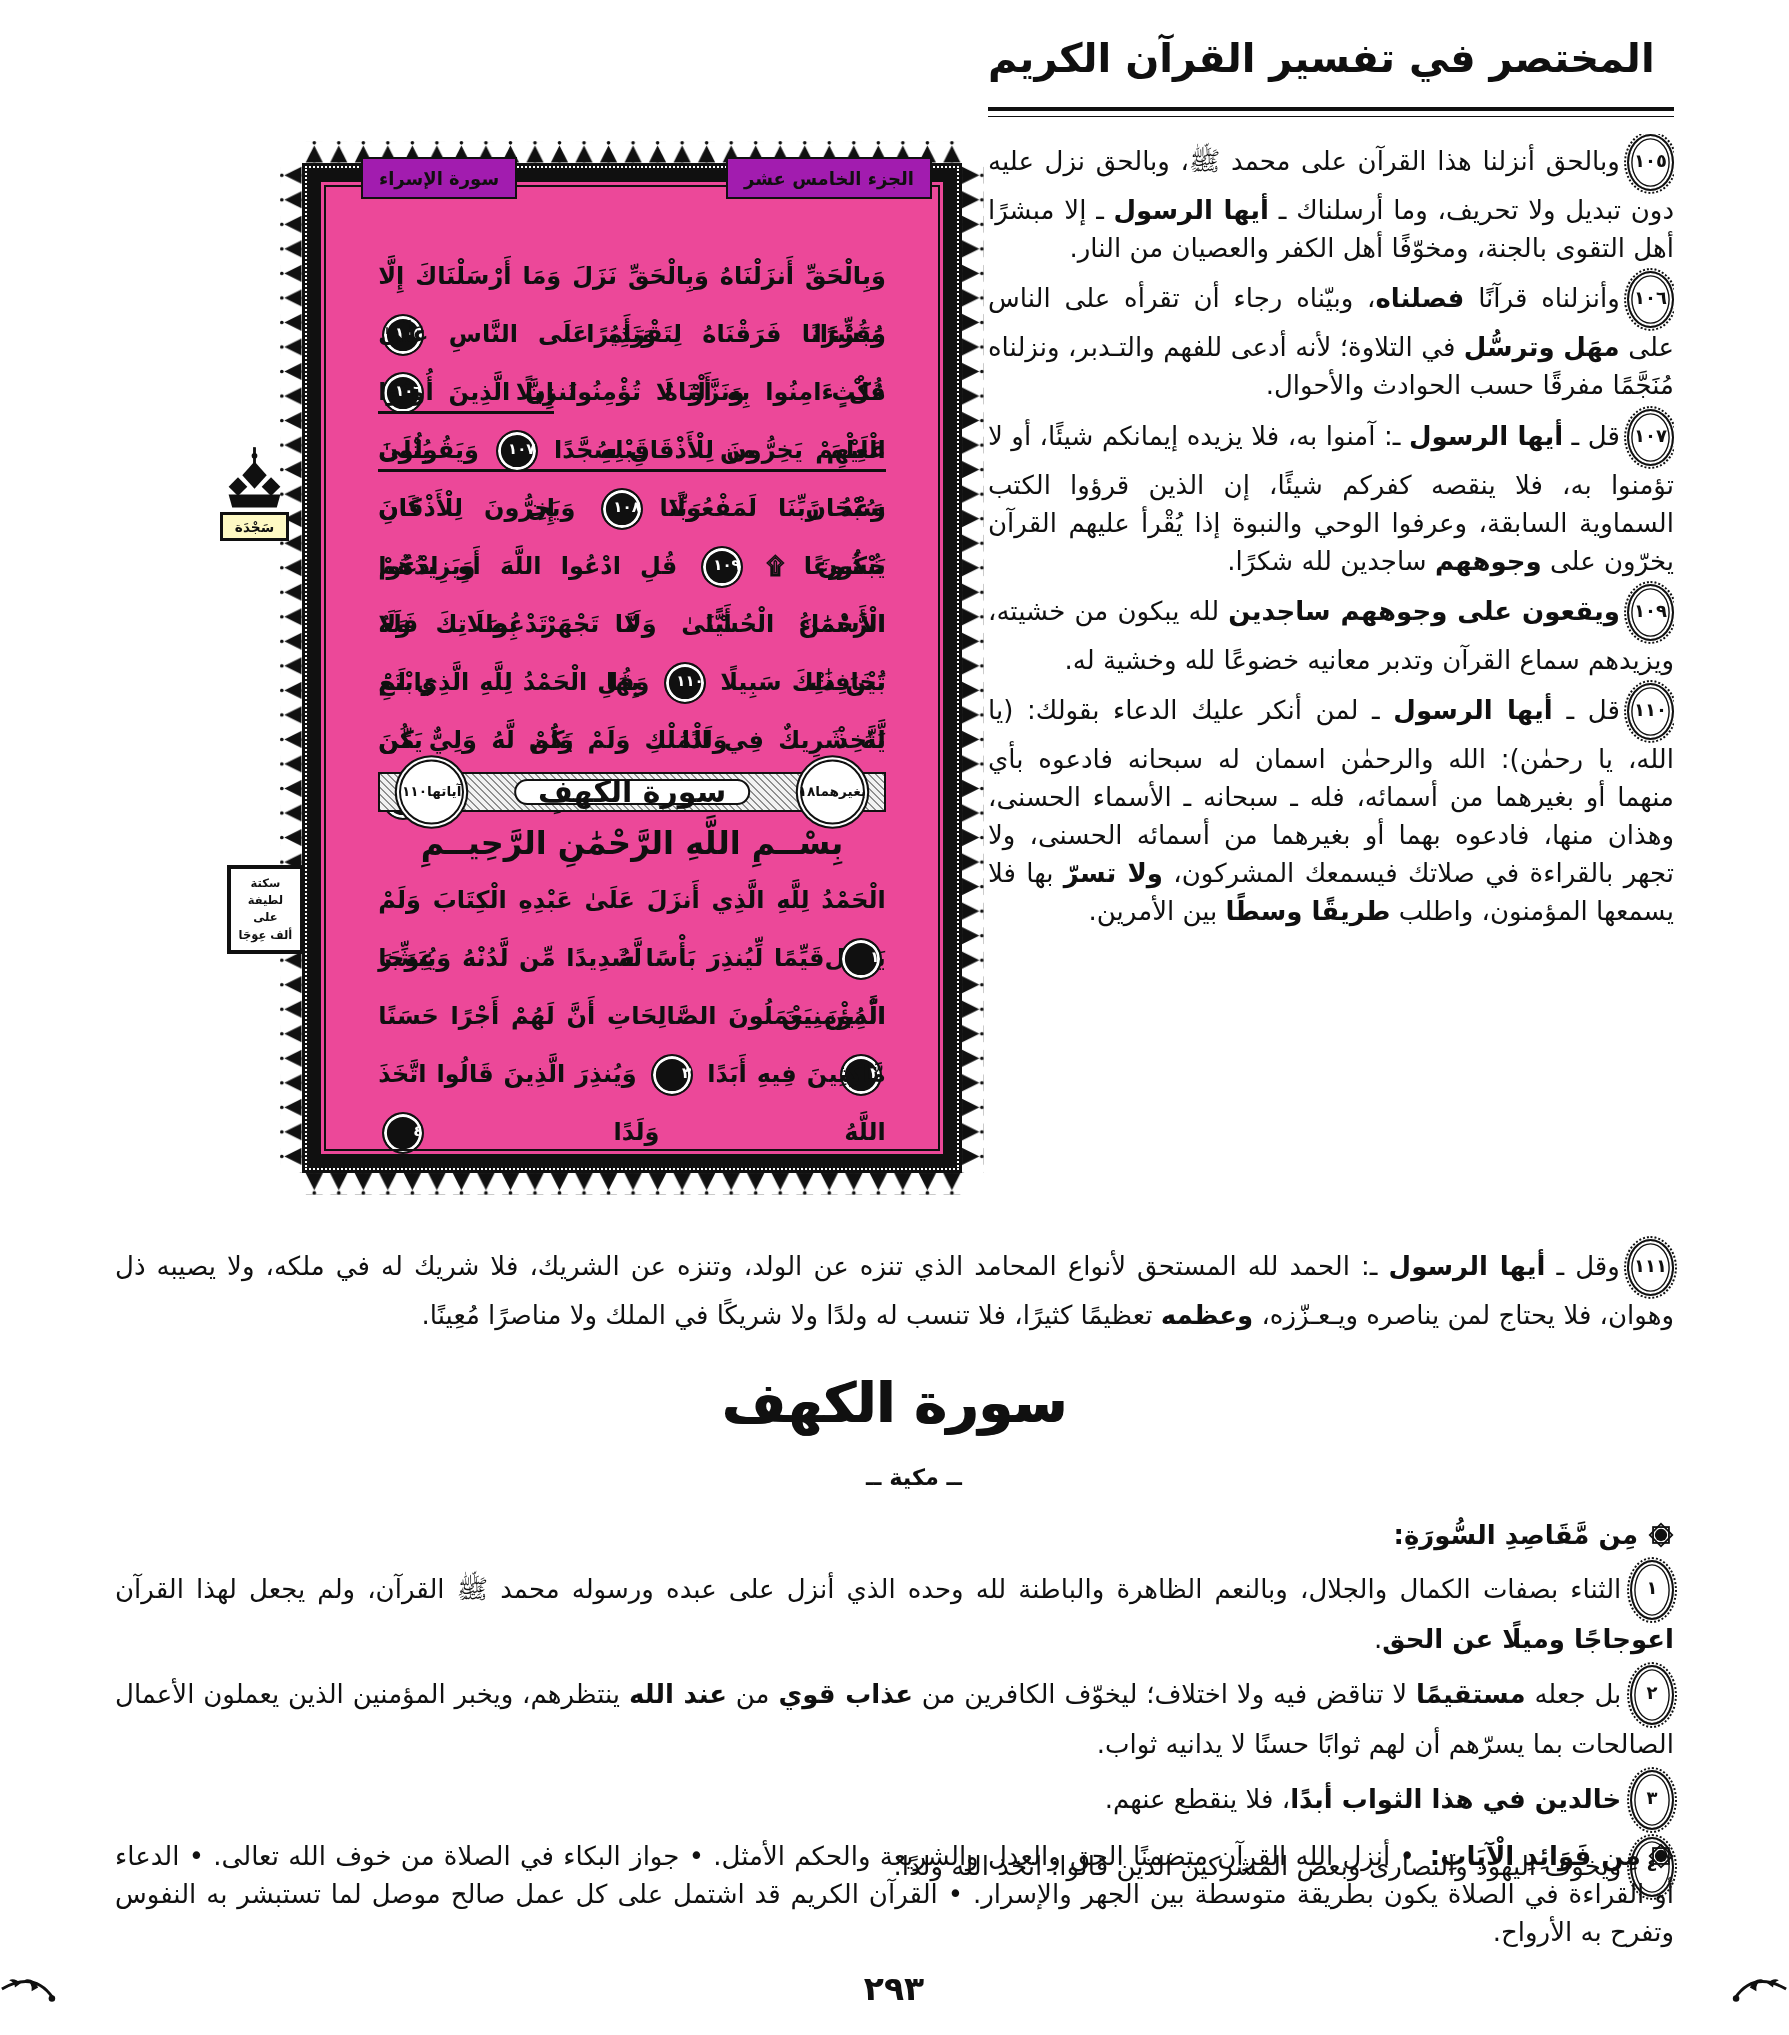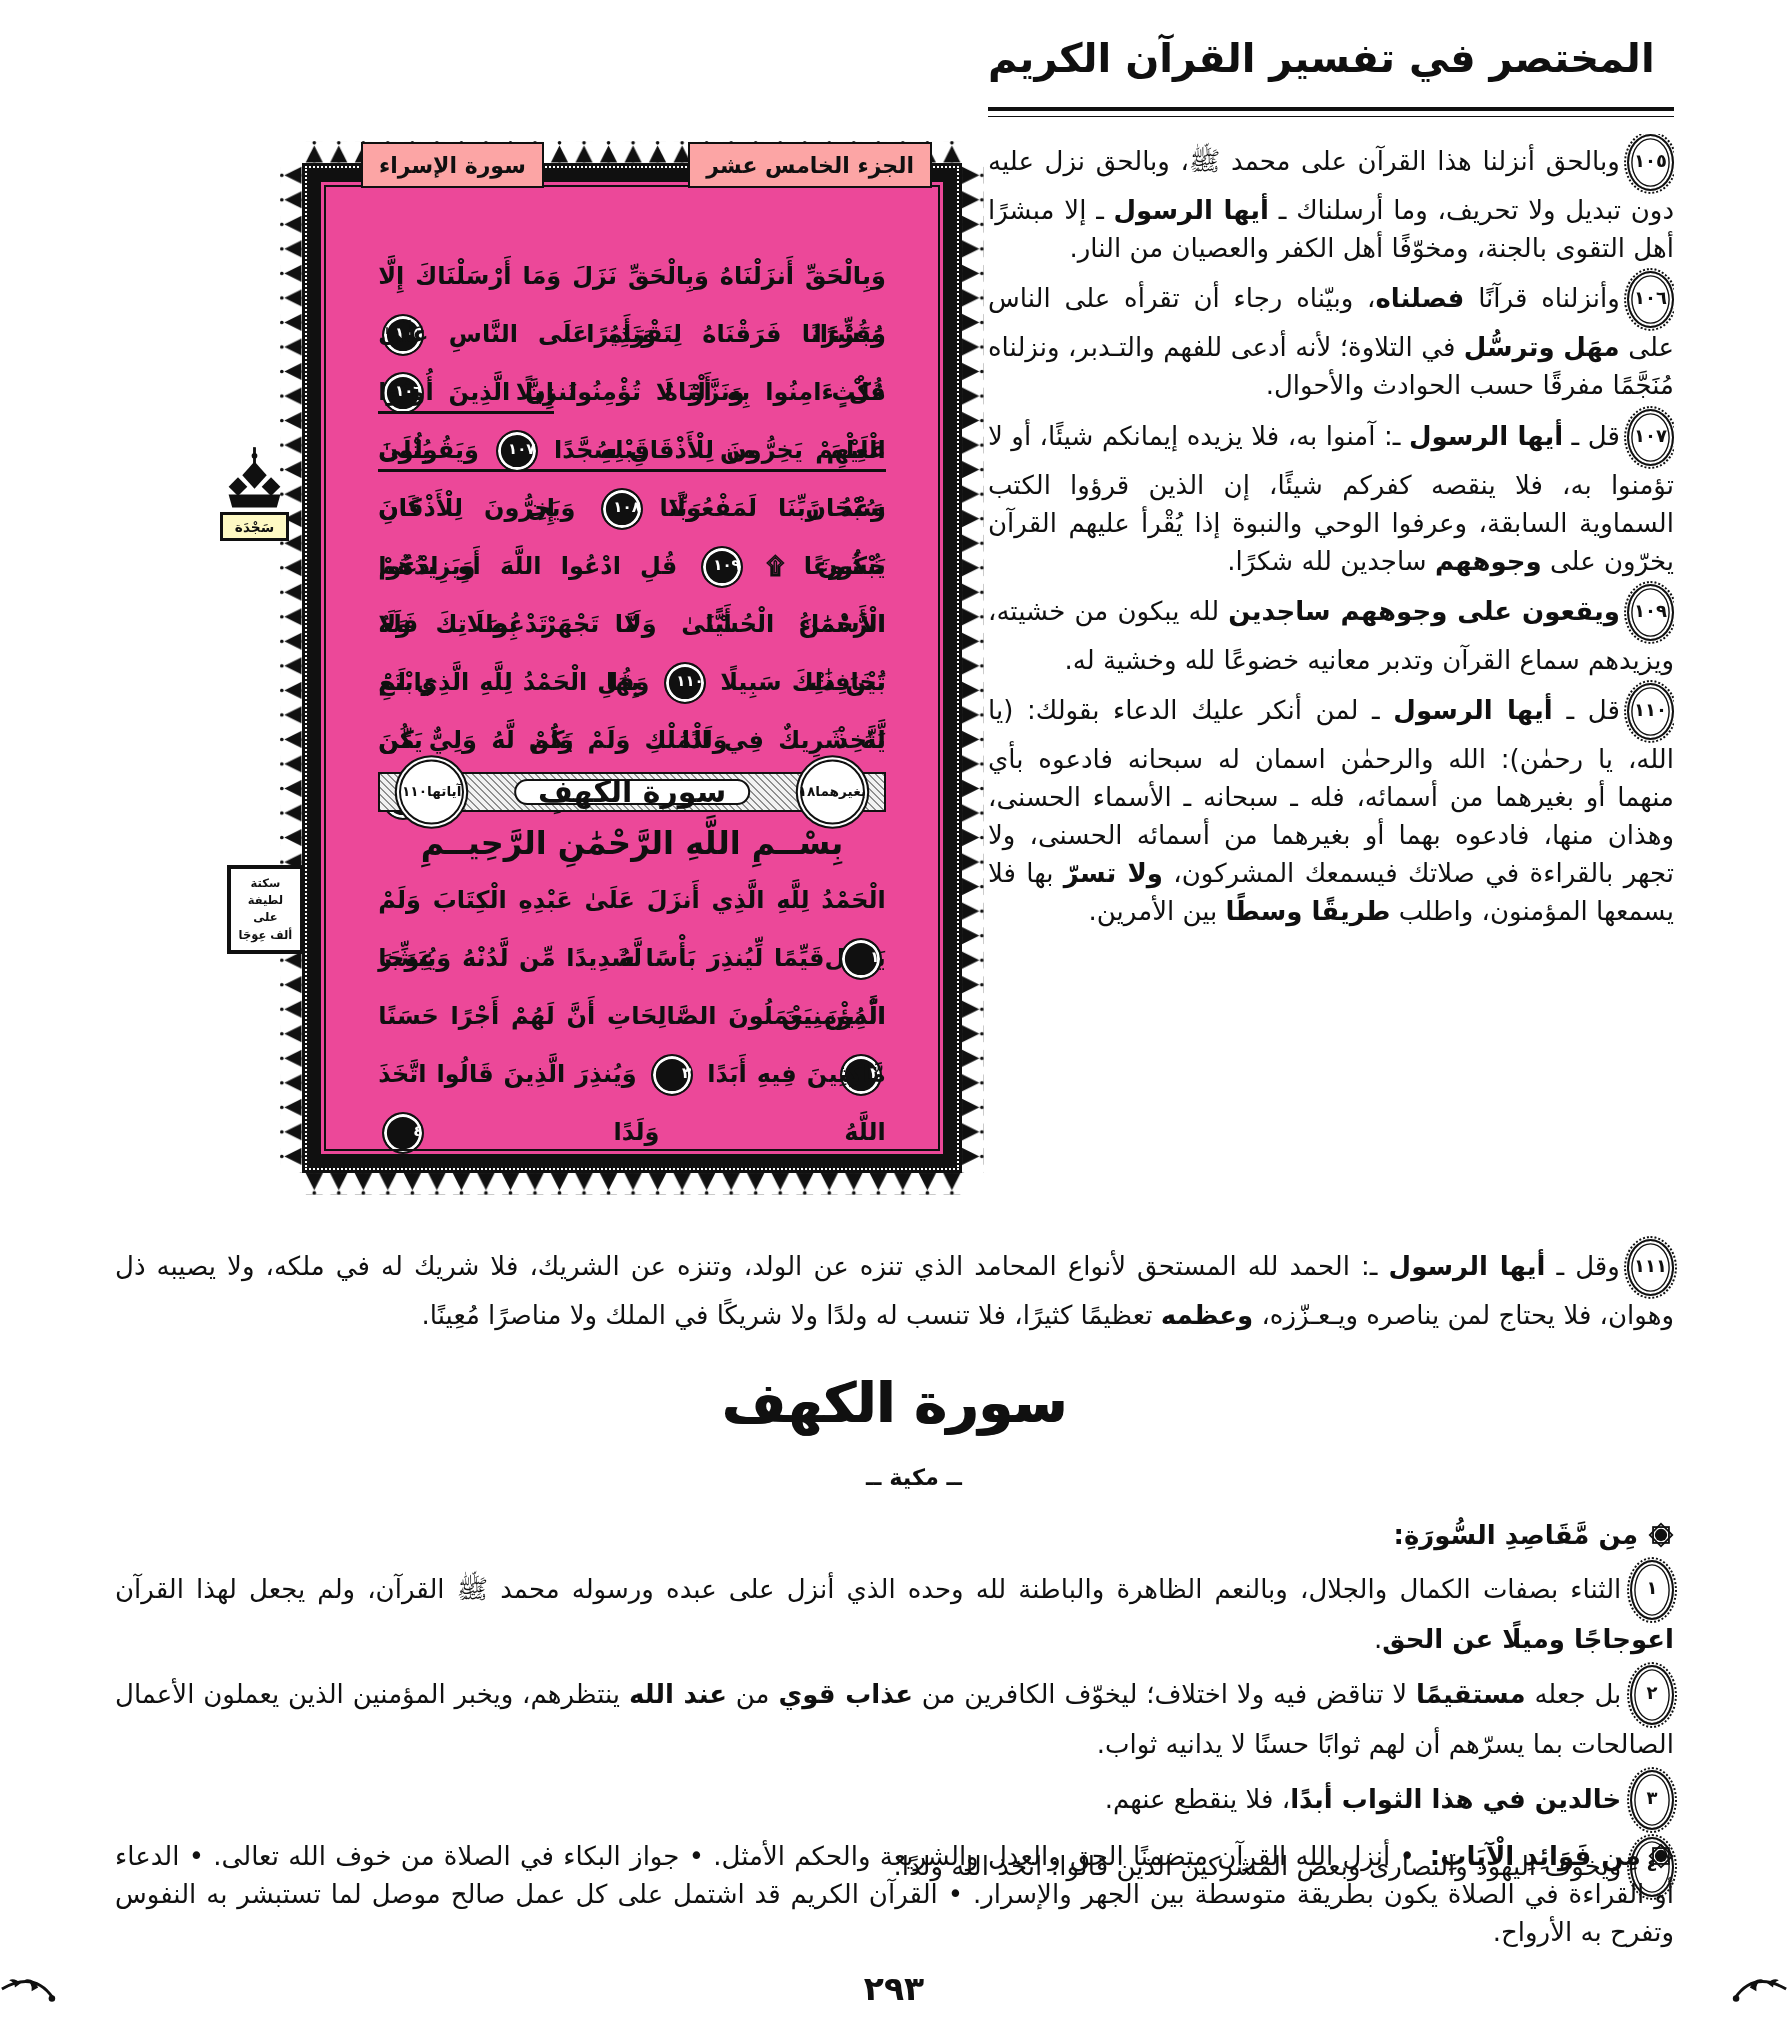"سورة الإسراء" .corner-label { background: #fca5a5 -> #a21caf; font-size: 22px -> 18px; top: 1px -> 16px }
